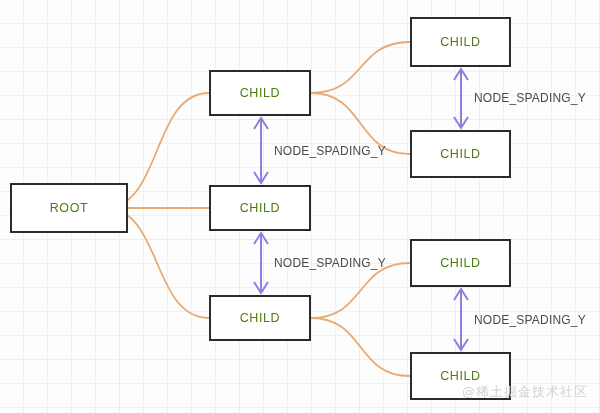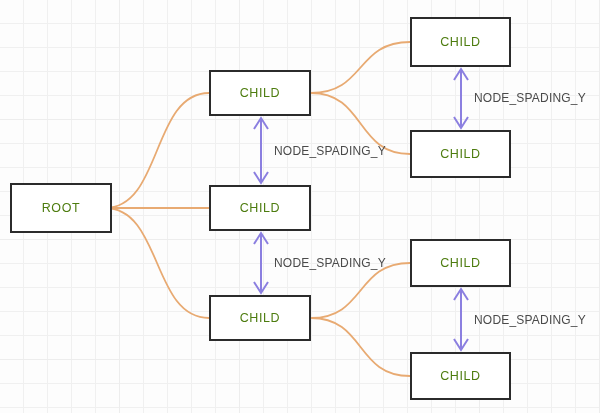"ROOT" div.node-box { width: 102px -> 118px }
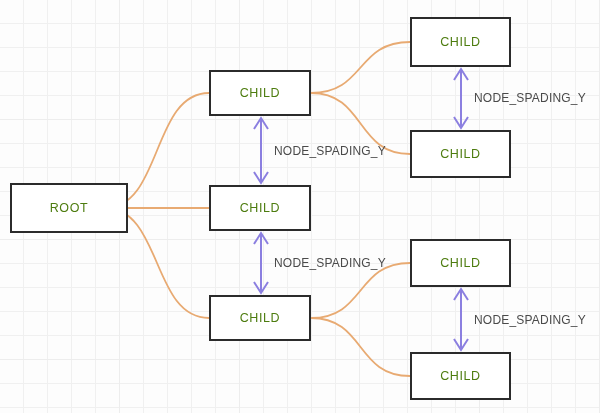"@稀土掘金技术社区" div { html: none -> <div>@稀土掘金技术社区</div> }
